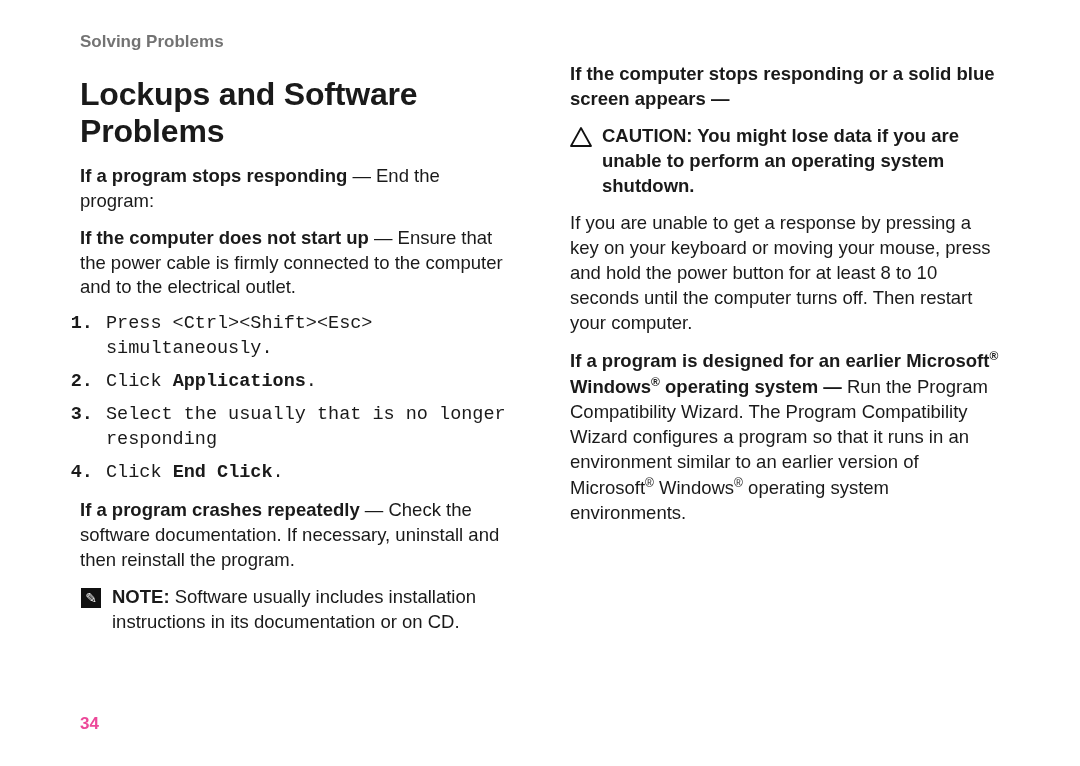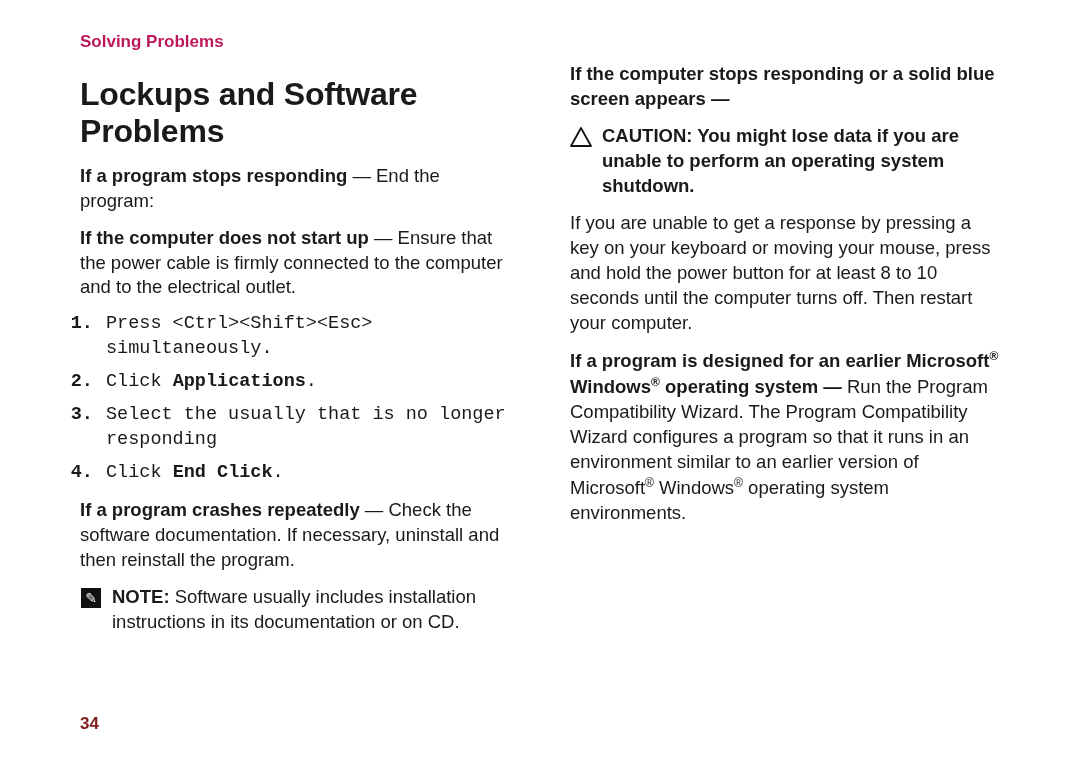"Solving Problems" .section-header { color: #be185d -> #737373 }
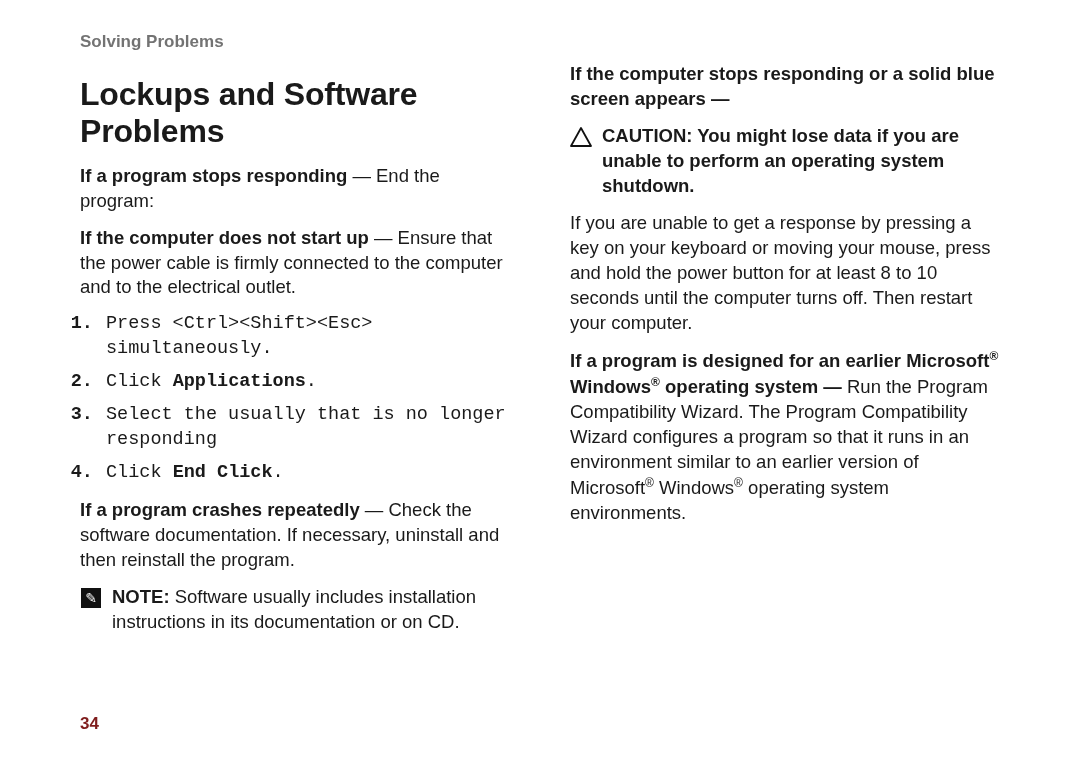"34" .pagenum { color: #7f1d1d -> #ec4899 }
